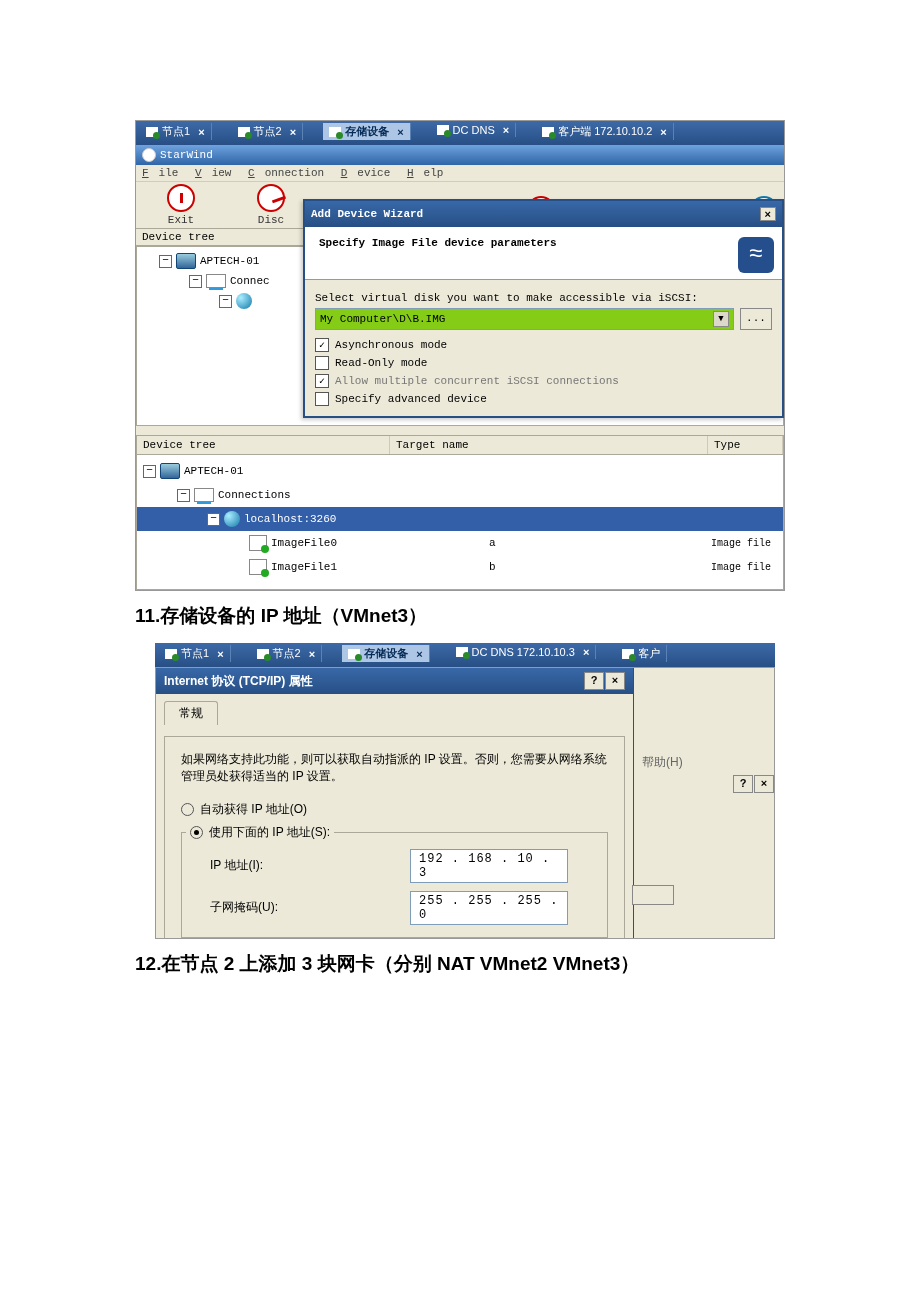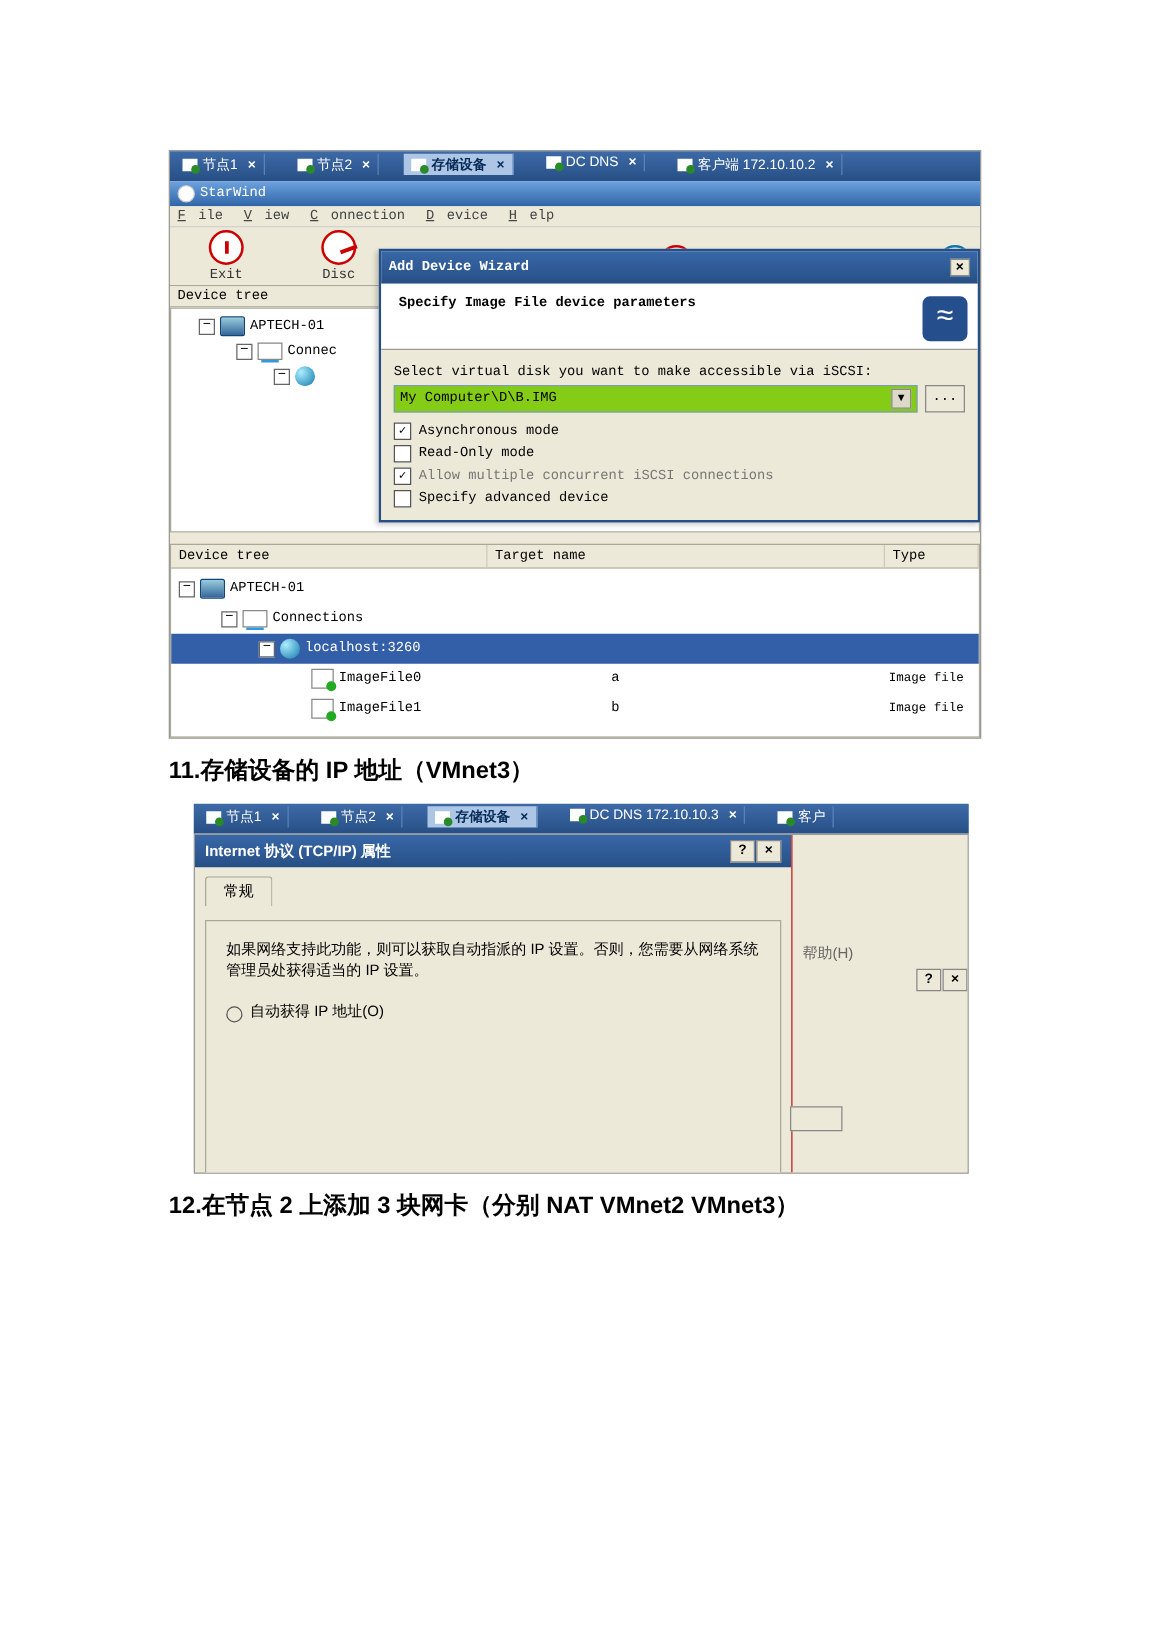"自动获得 IP 地址(O)" .radio-row { align-items: flex-end -> center }
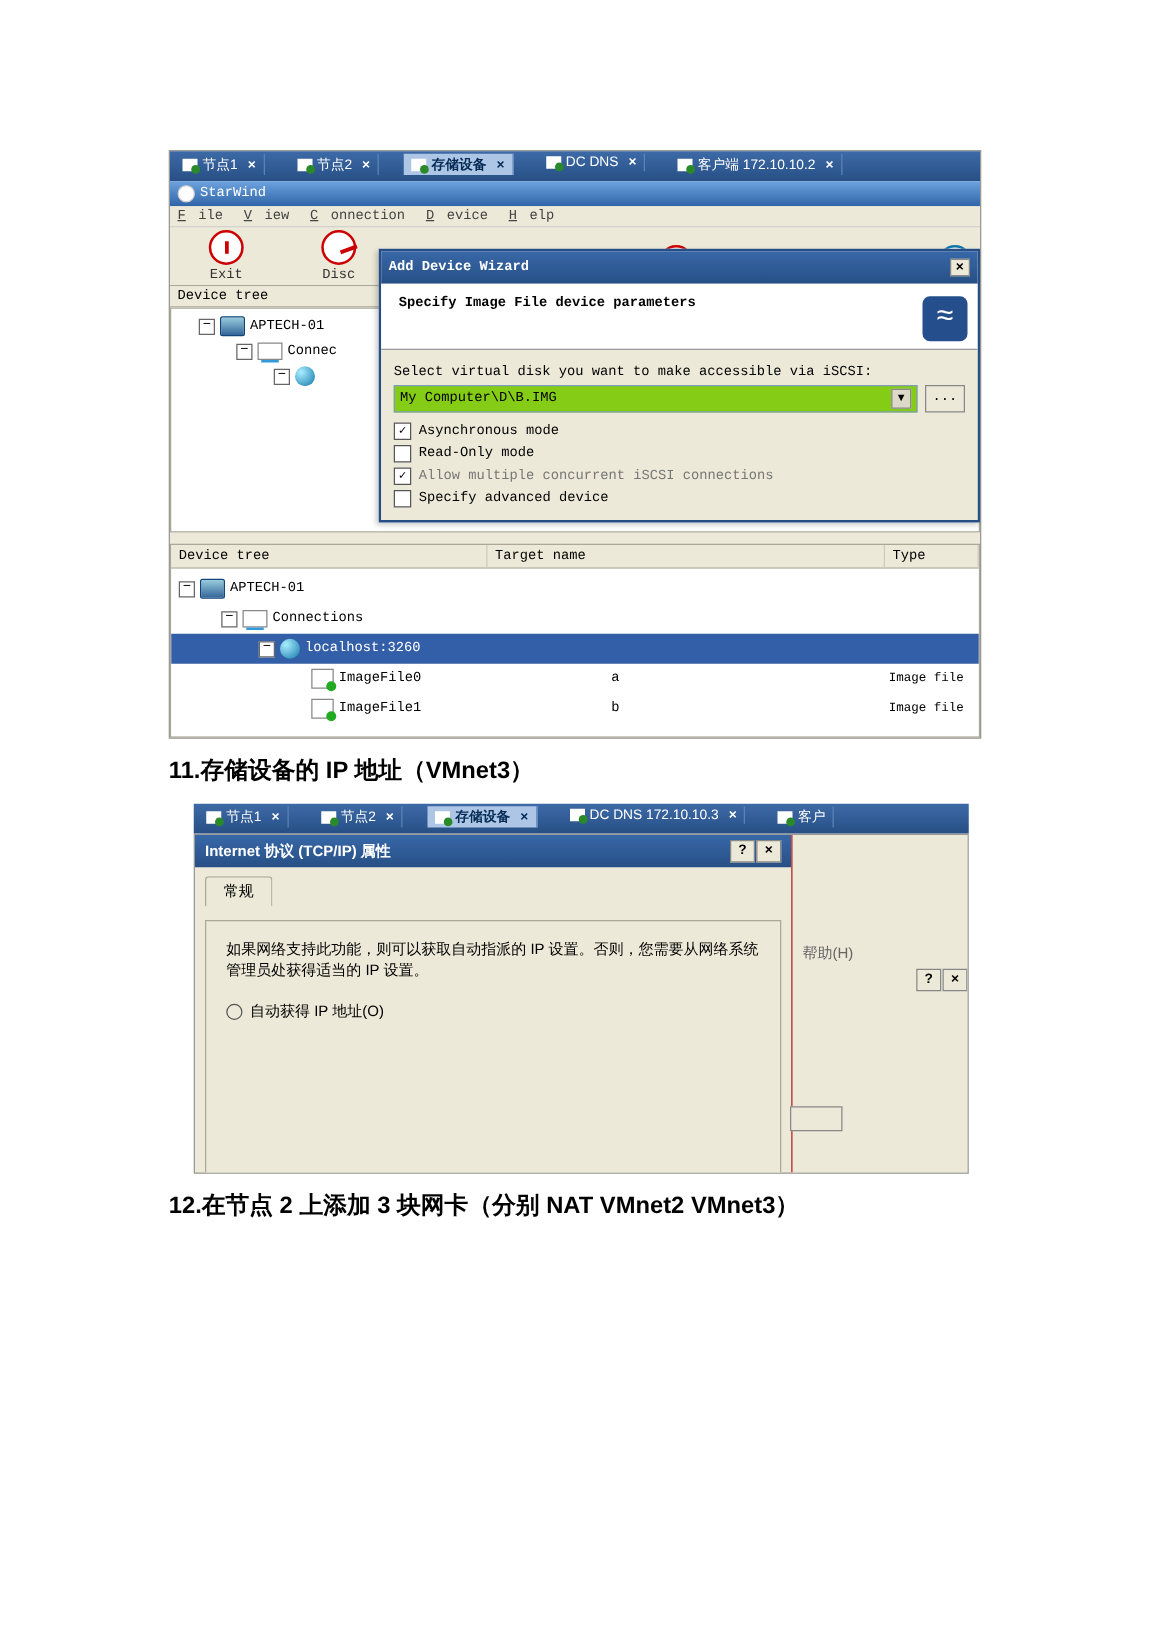"使用下面的 IP 地址(S):" fieldset.ip-group { html: none -> <fieldset> <legend> <span> <span></span> <span>使用下面的 IP 地址(S):</span> </span> </legend> <div> <span>IP 地址(I):</span> <span>192 . 168 . 10 . 3</span> </div> <div> <span>子网掩码(U):</span> <span>255 . 255 . 255 . 0</span> </div> </fieldset> }
